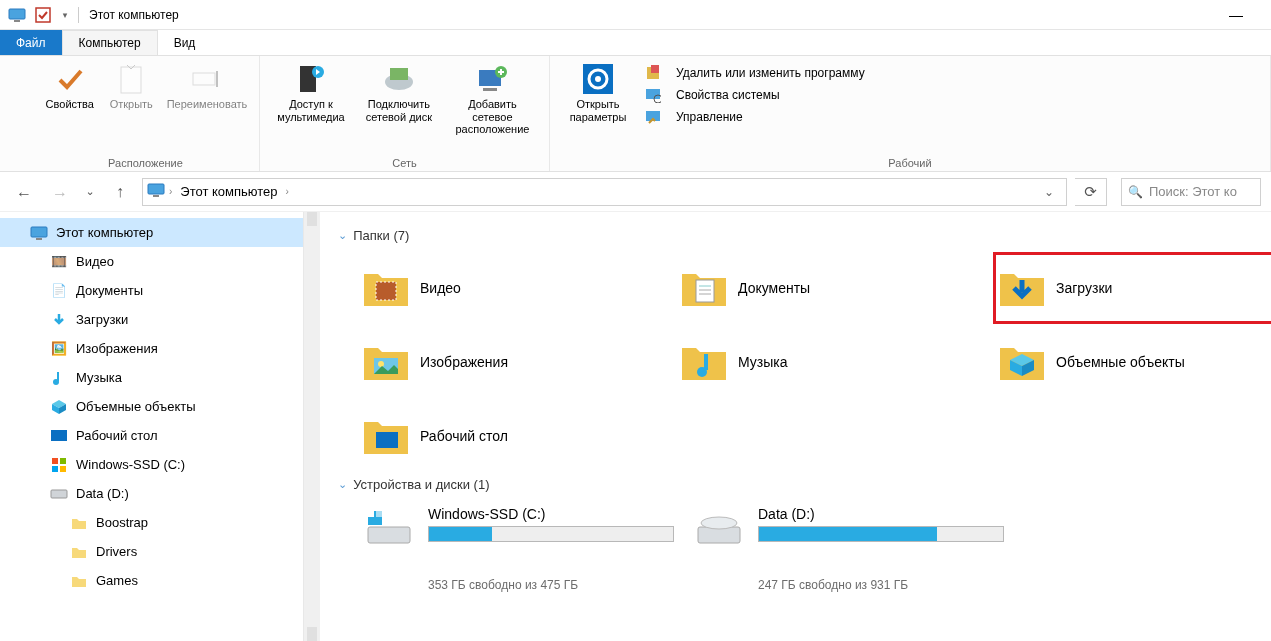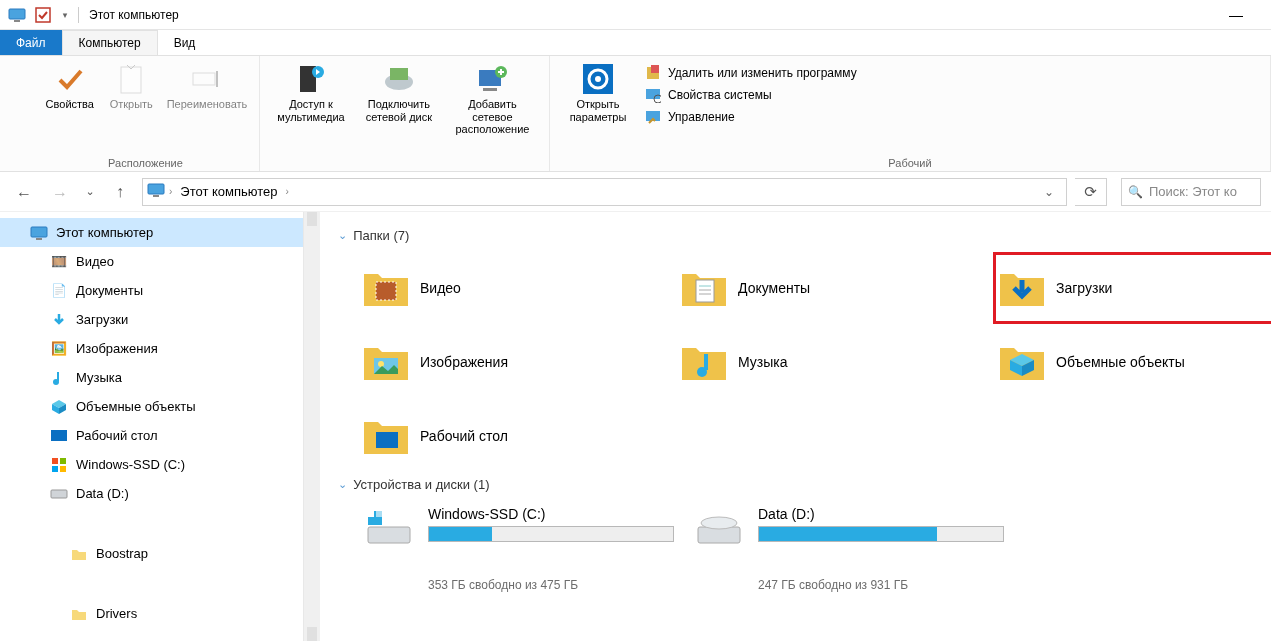"Удалить или изменить программу" .sys-item { gap: 6px -> 14px }
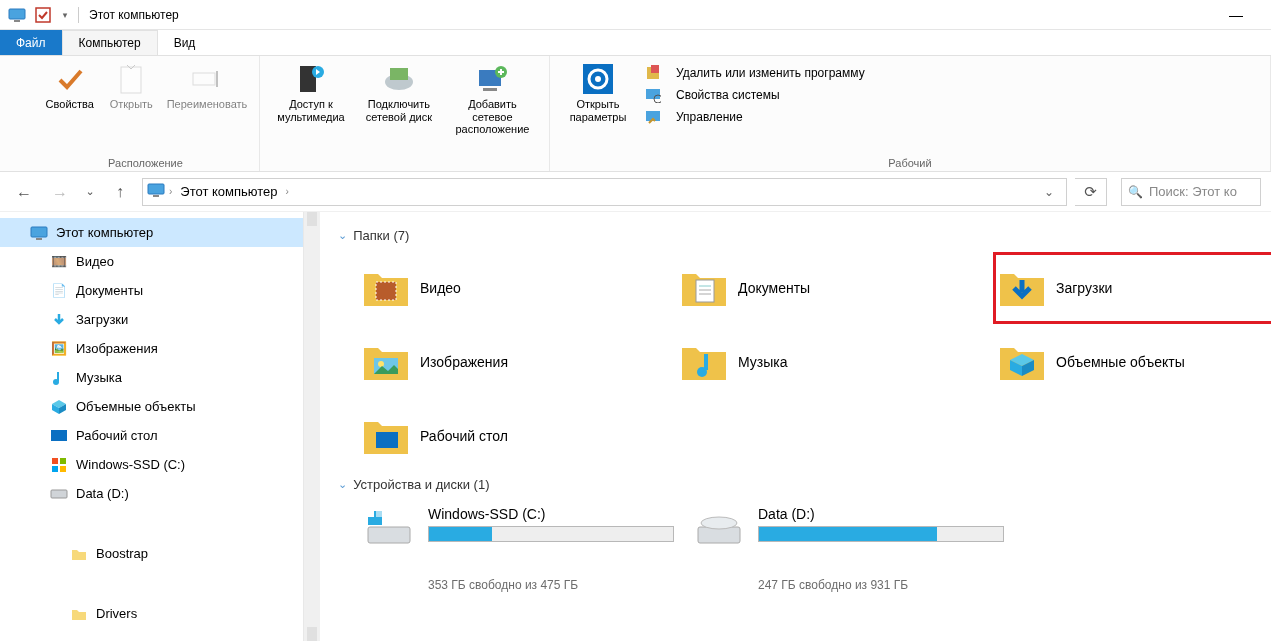"Сеть" div.grp-label { html: none -> <div>Сеть</div> }
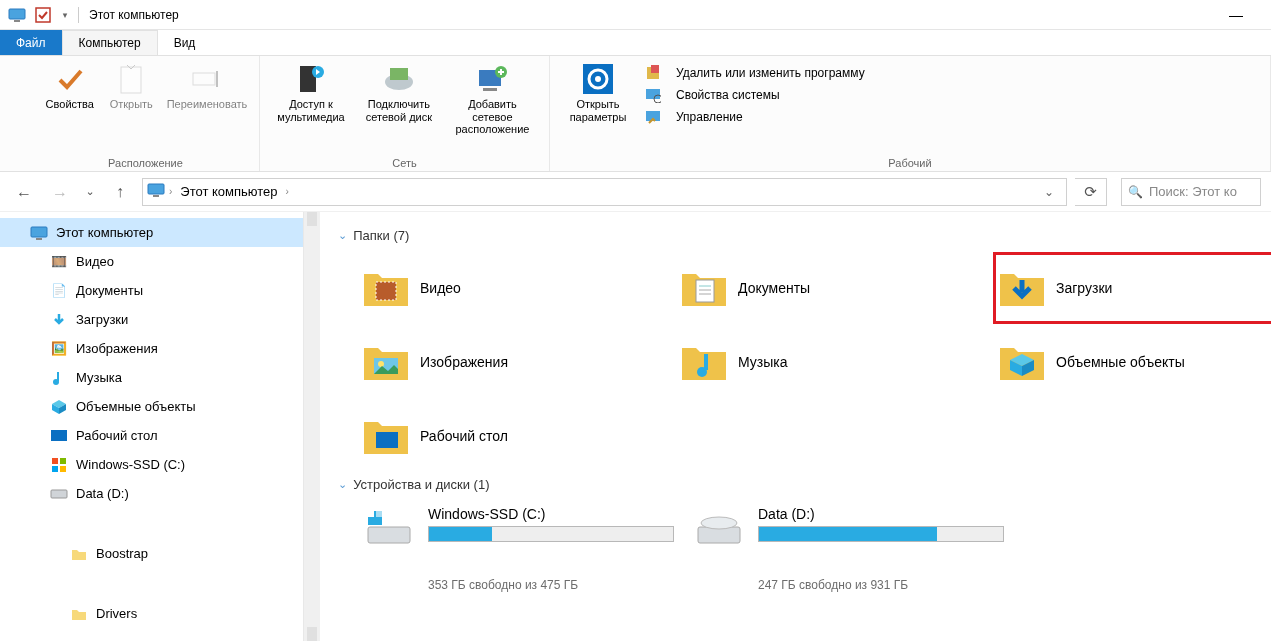"Boostrap" .tree-item.indent2 { margin-top: 31px -> none }
